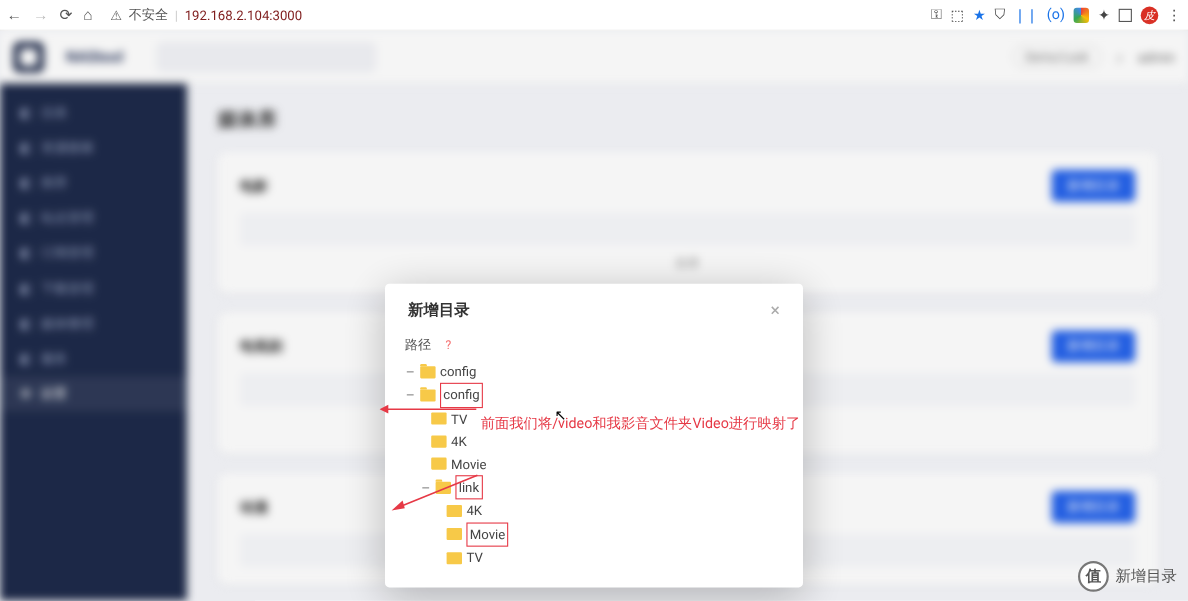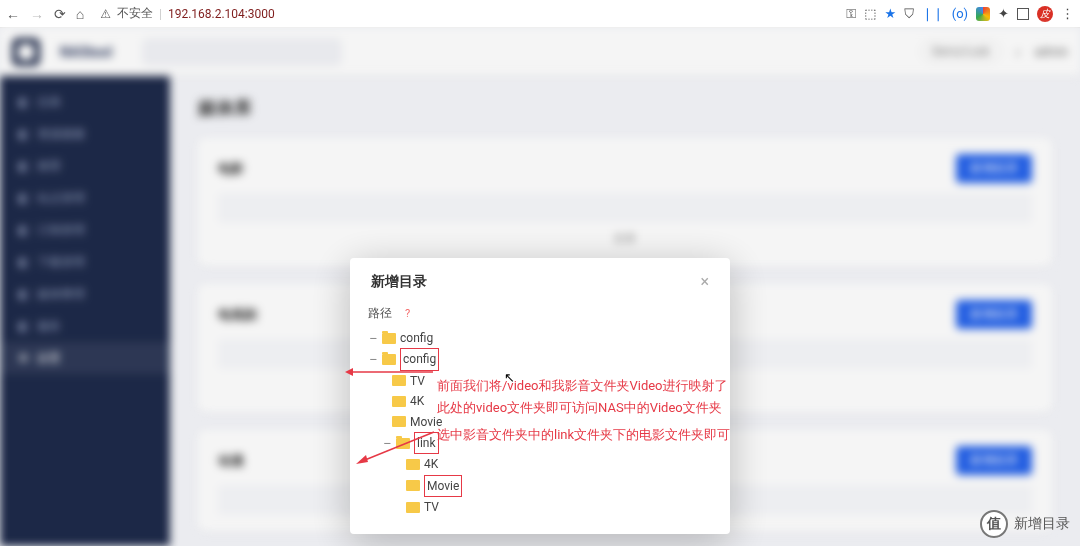"此处的video文件夹即可访问NAS中的Video文件夹" div { html: <div>此处的video文件夹即可访问NAS中的Video文件夹</div> -> none }
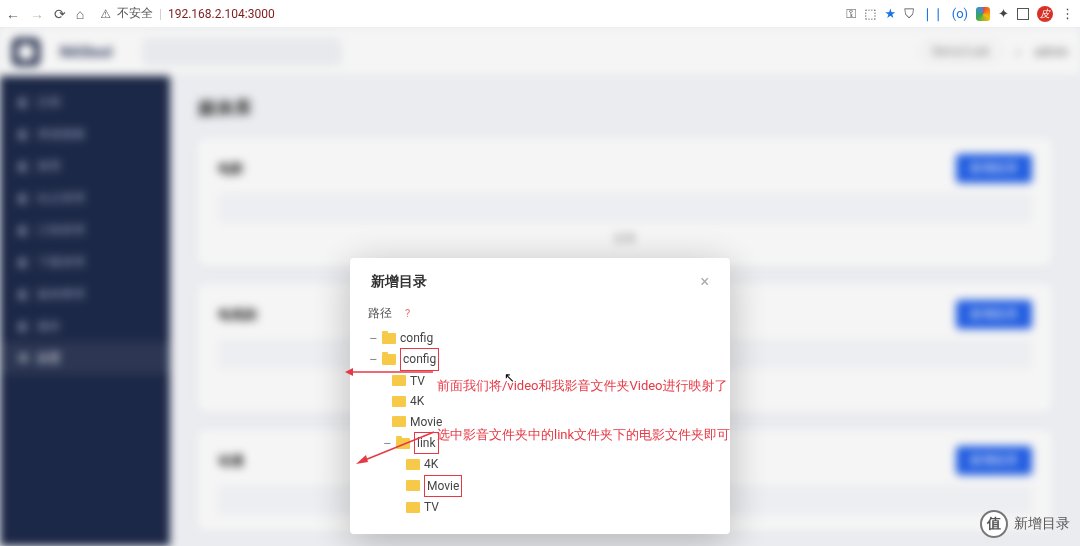"选中影音文件夹中的link文件夹下的电影文件夹即可" div { html: <div>选中影音文件夹中的link文件夹下的电影文件夹即可</div> -> none }
